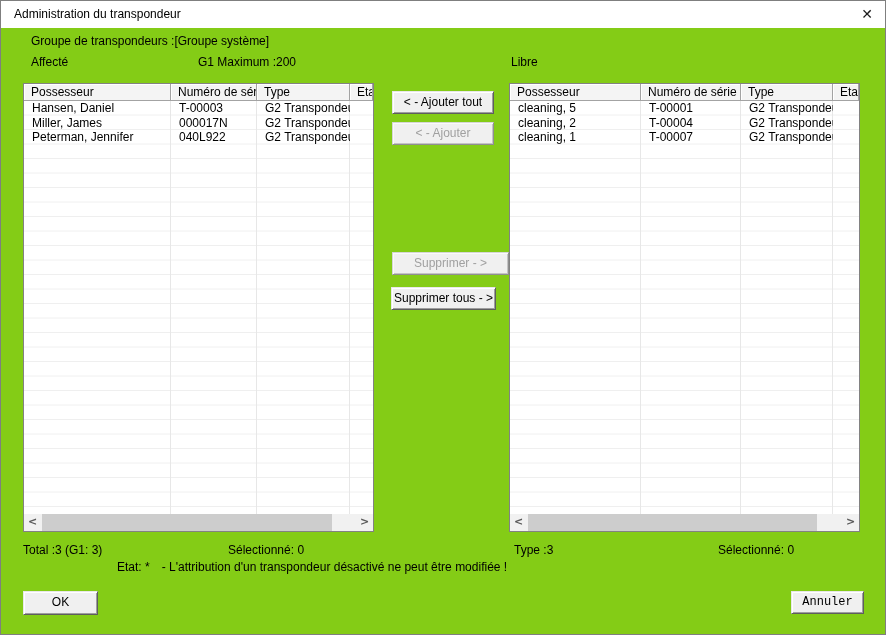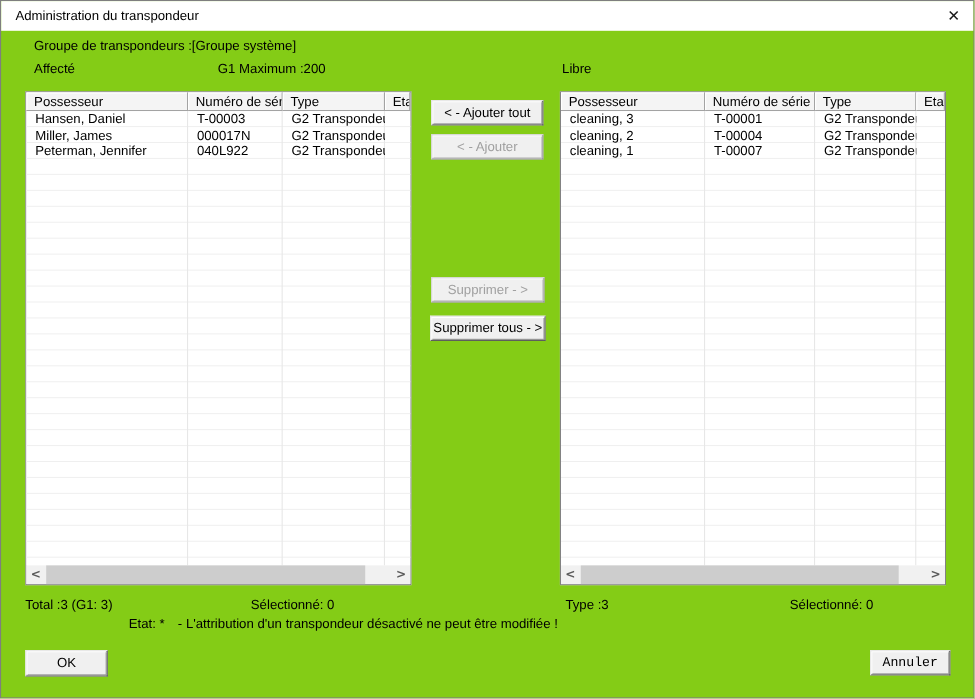"cleaning, 3" div.lv-cell { text: 3 -> 5 }
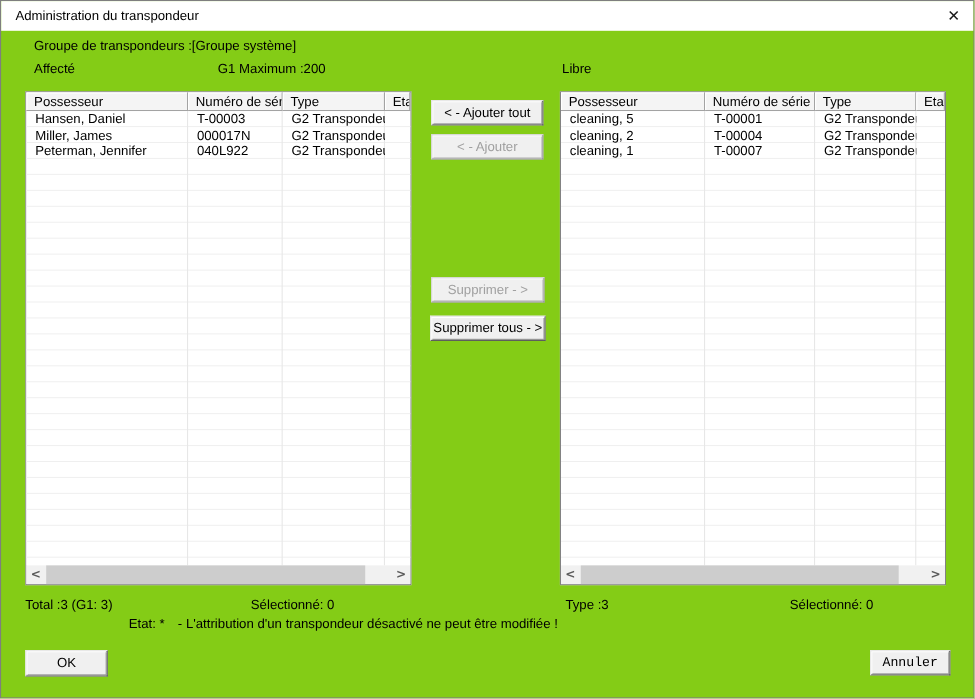"Supprimer - >" .btn-remove { width: 103px -> 117px }
